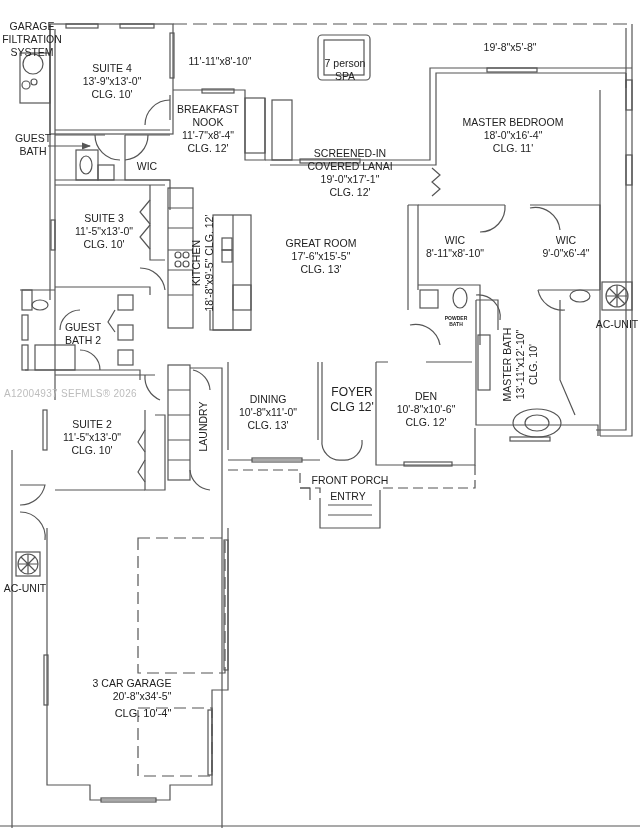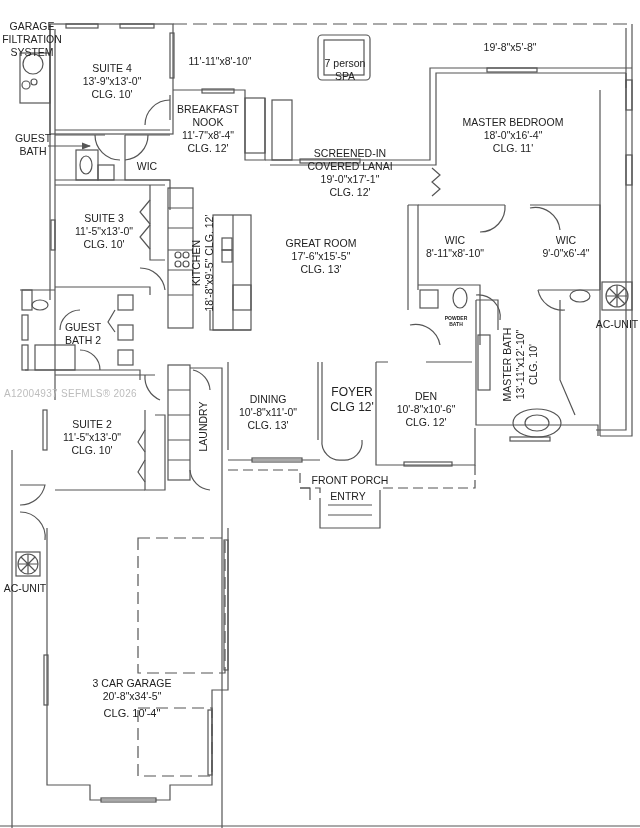"3 CAR GARAGE" div.lbl { text-align: center -> right }
